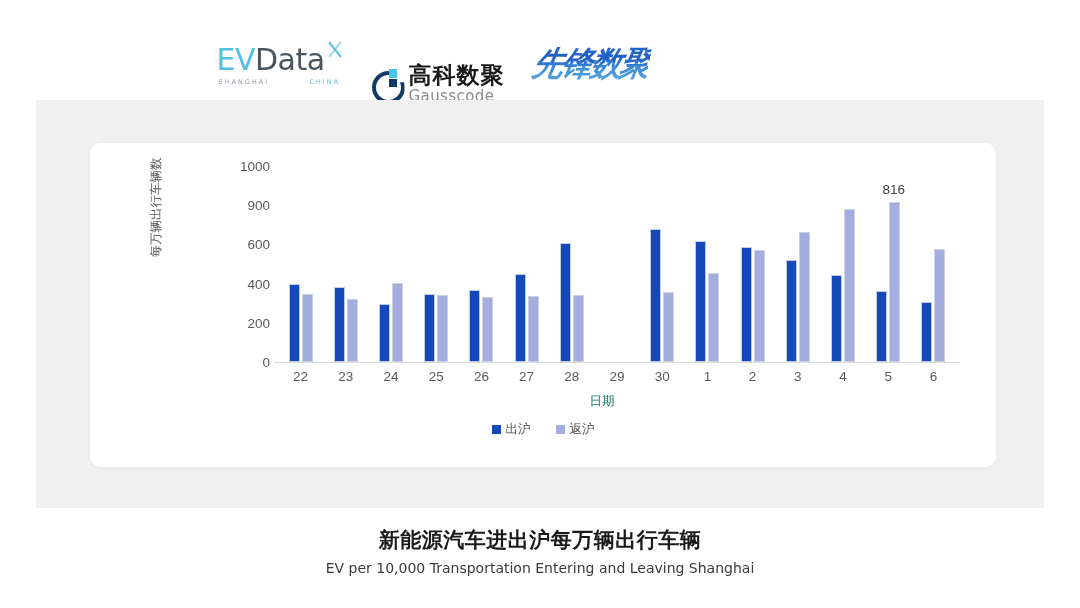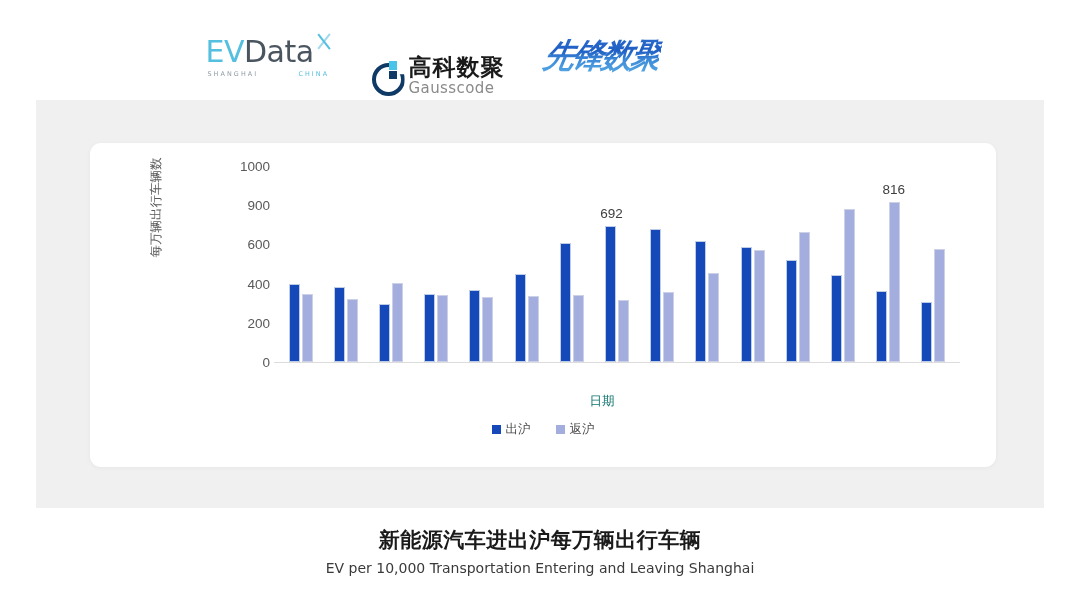"EV" .logo-bar { gap: 37px -> 26px; top: 8px -> 16px }
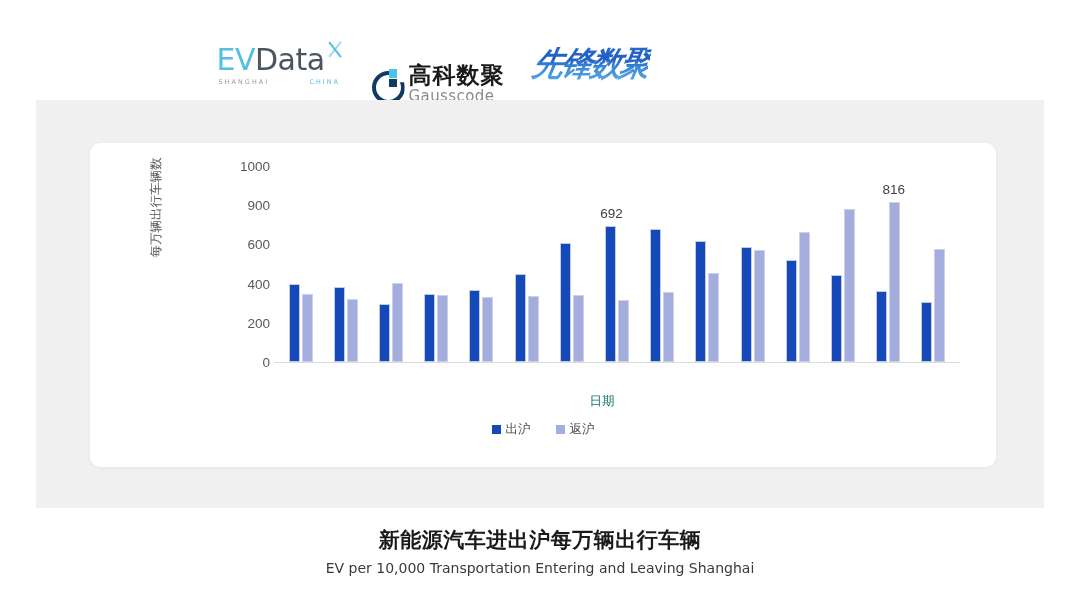"692" div.group { html: <div> <div></div> <div>692</div> <div></div> </div> -> none }
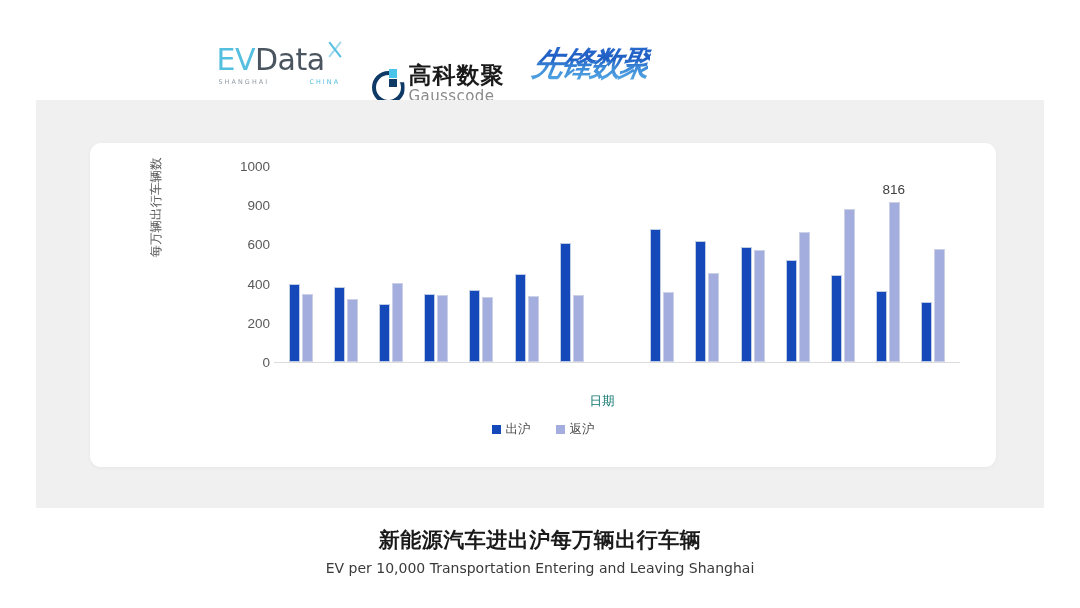"22" div.x-labels { html: none -> <div> <div>22</div> <div>23</div> <div>24</div> <div>25</div> <div>26</div> <div>27</div> <div>28</div> <div>29</div> <div>30</div> <div>1</div> <div>2</div> <div>3</div> <div>4</div> <div>5</div> <div>6</div> </div> }
